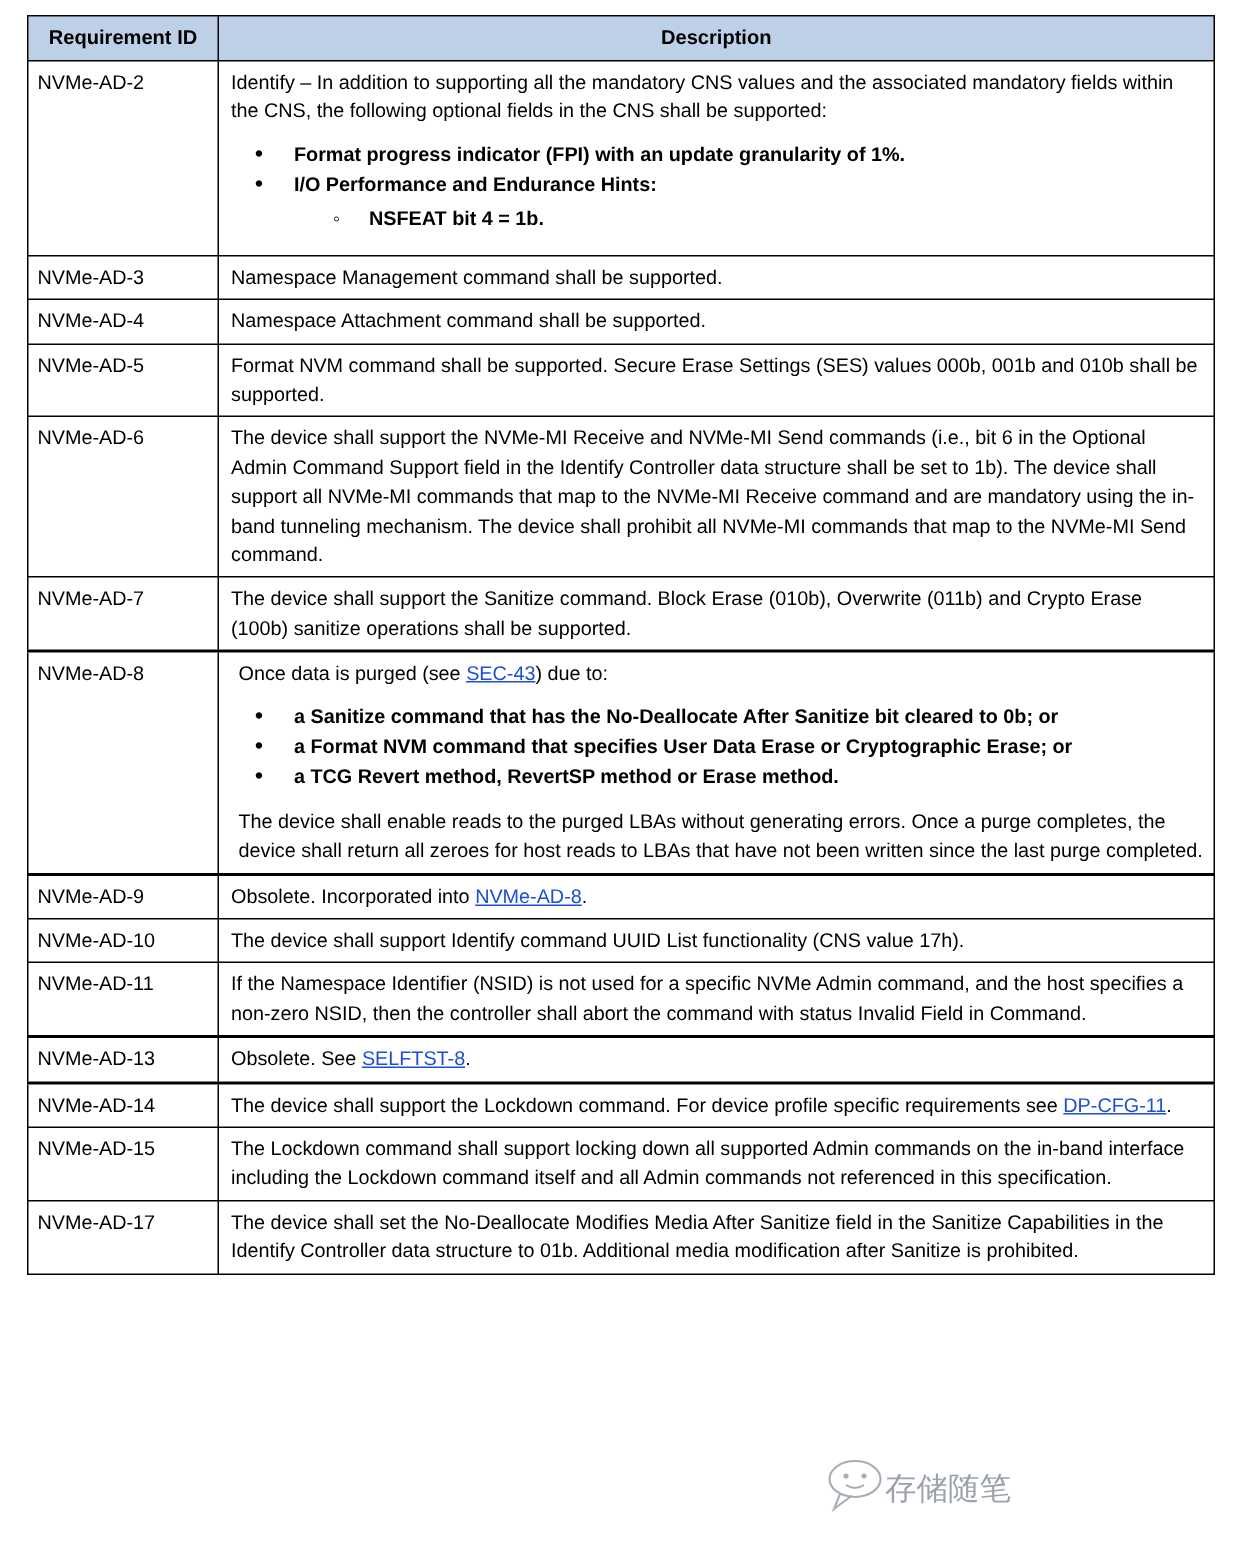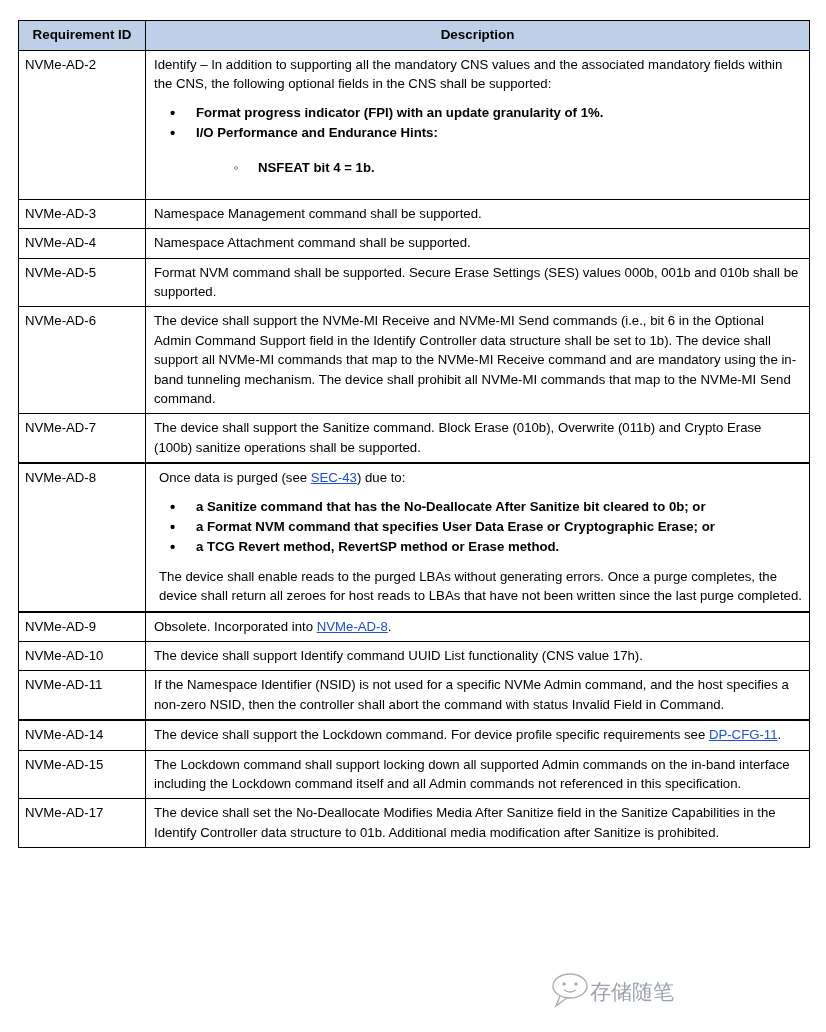"Requirement ID" .page { padding: 20px 17px 0 18px -> 10px 17px 0 18px }
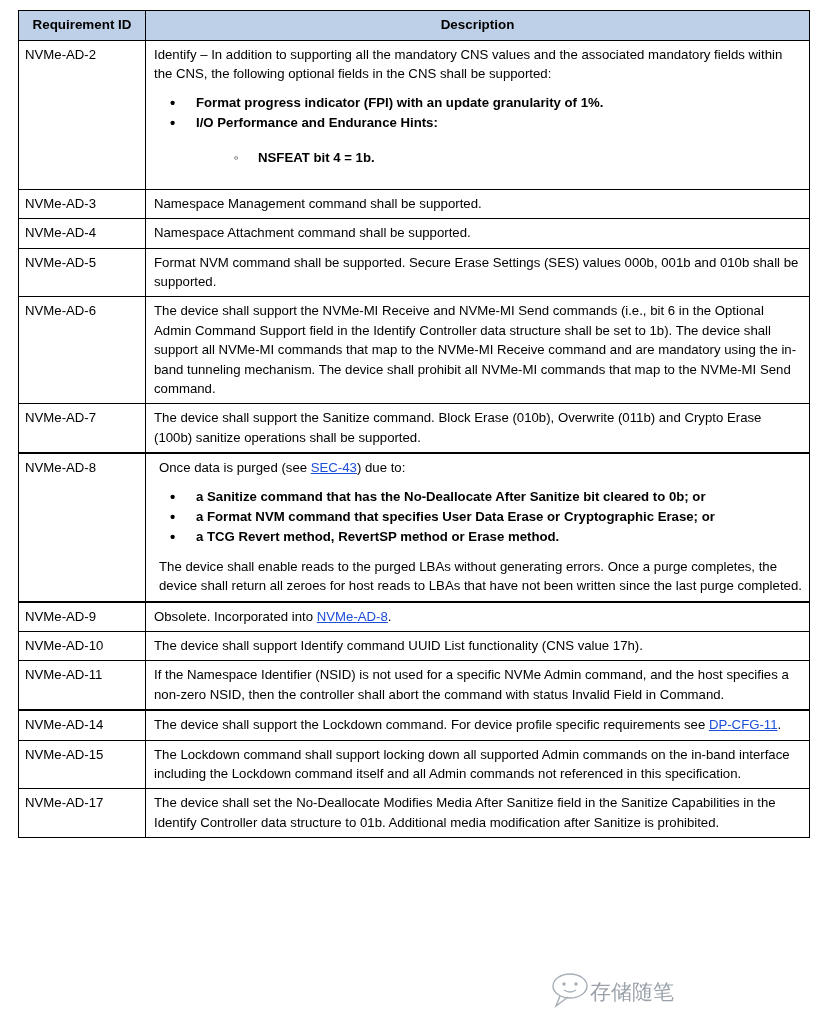"NSFEAT bit 4 = 1b." ul.sub > li { margin: 16px -> 4px }
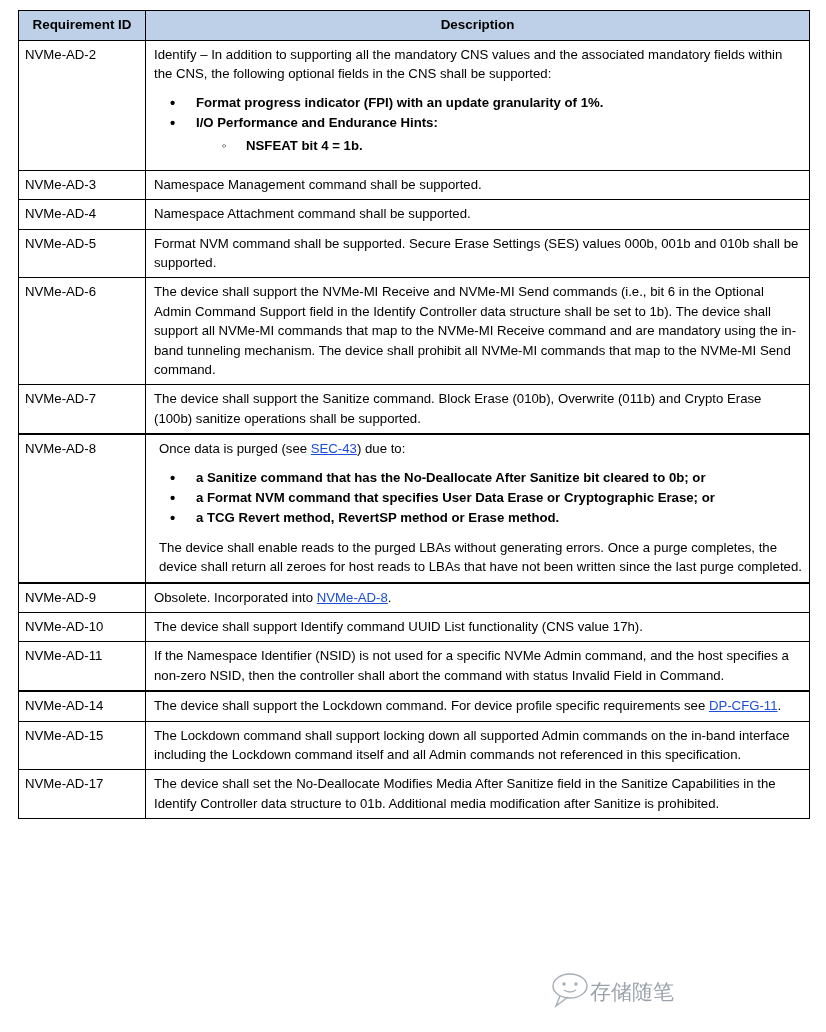"NVMe-AD-13" tr.group-top { html: none -> <tr> <td>NVMe-AD-13</td> <td> <p><span>Obsolete. See </span><a>SELFTST-8</a><span>.</span></p> </td> </tr> }
